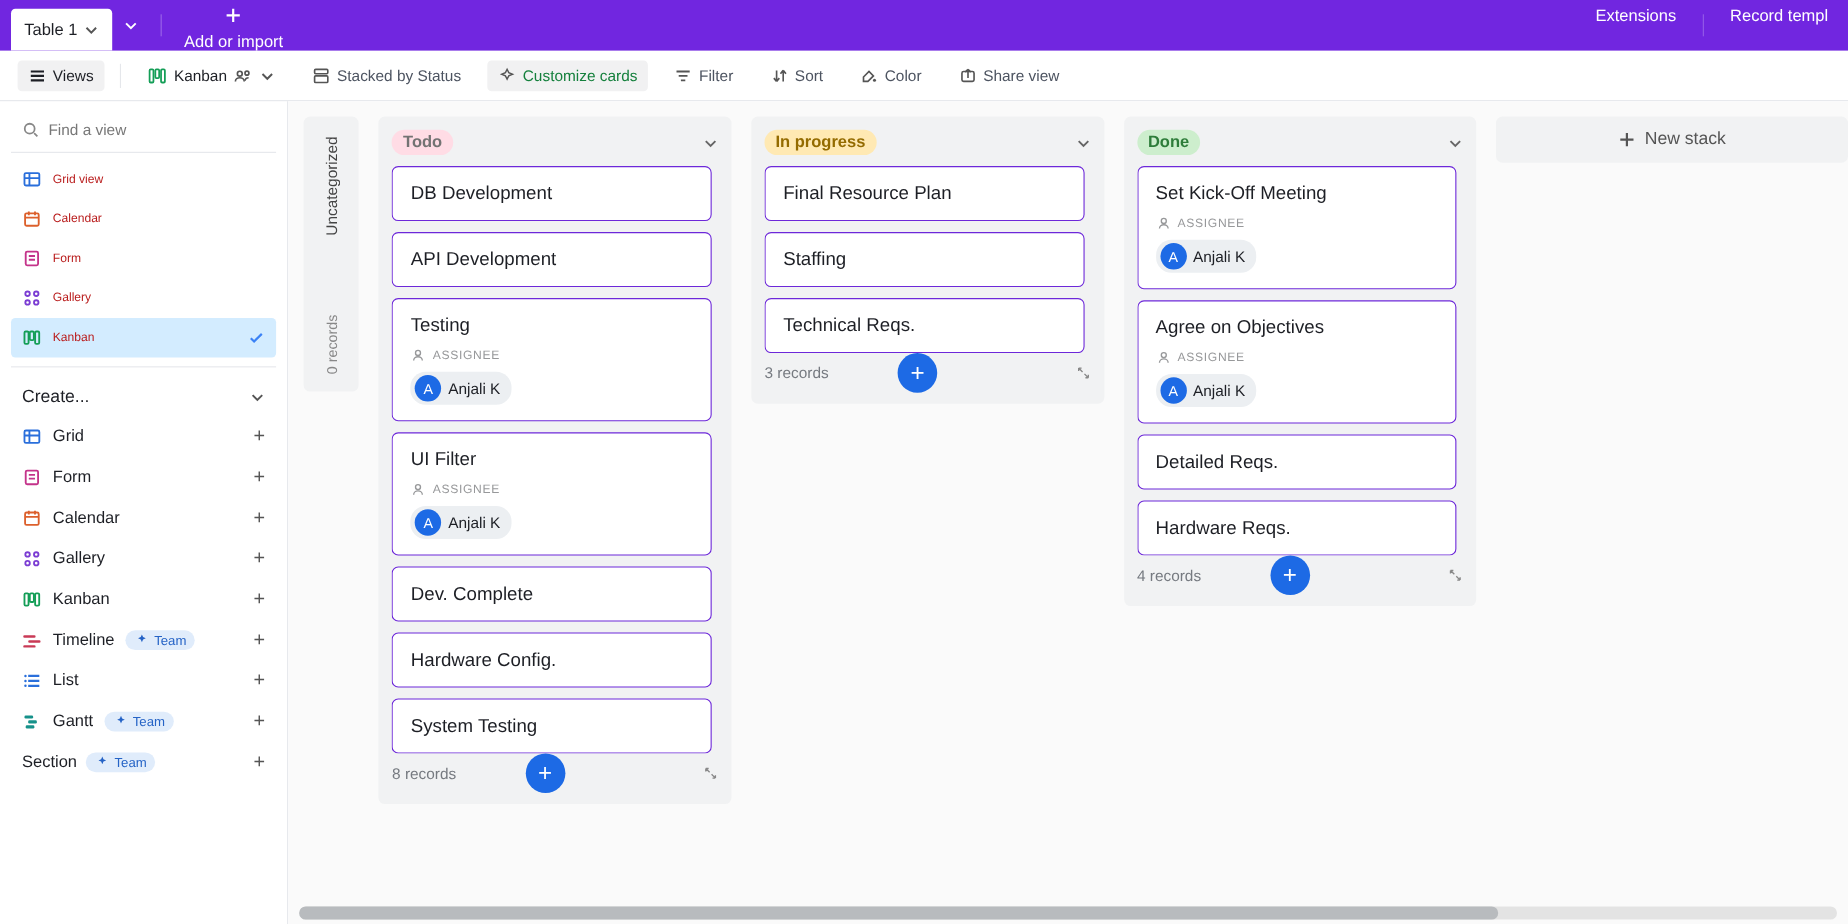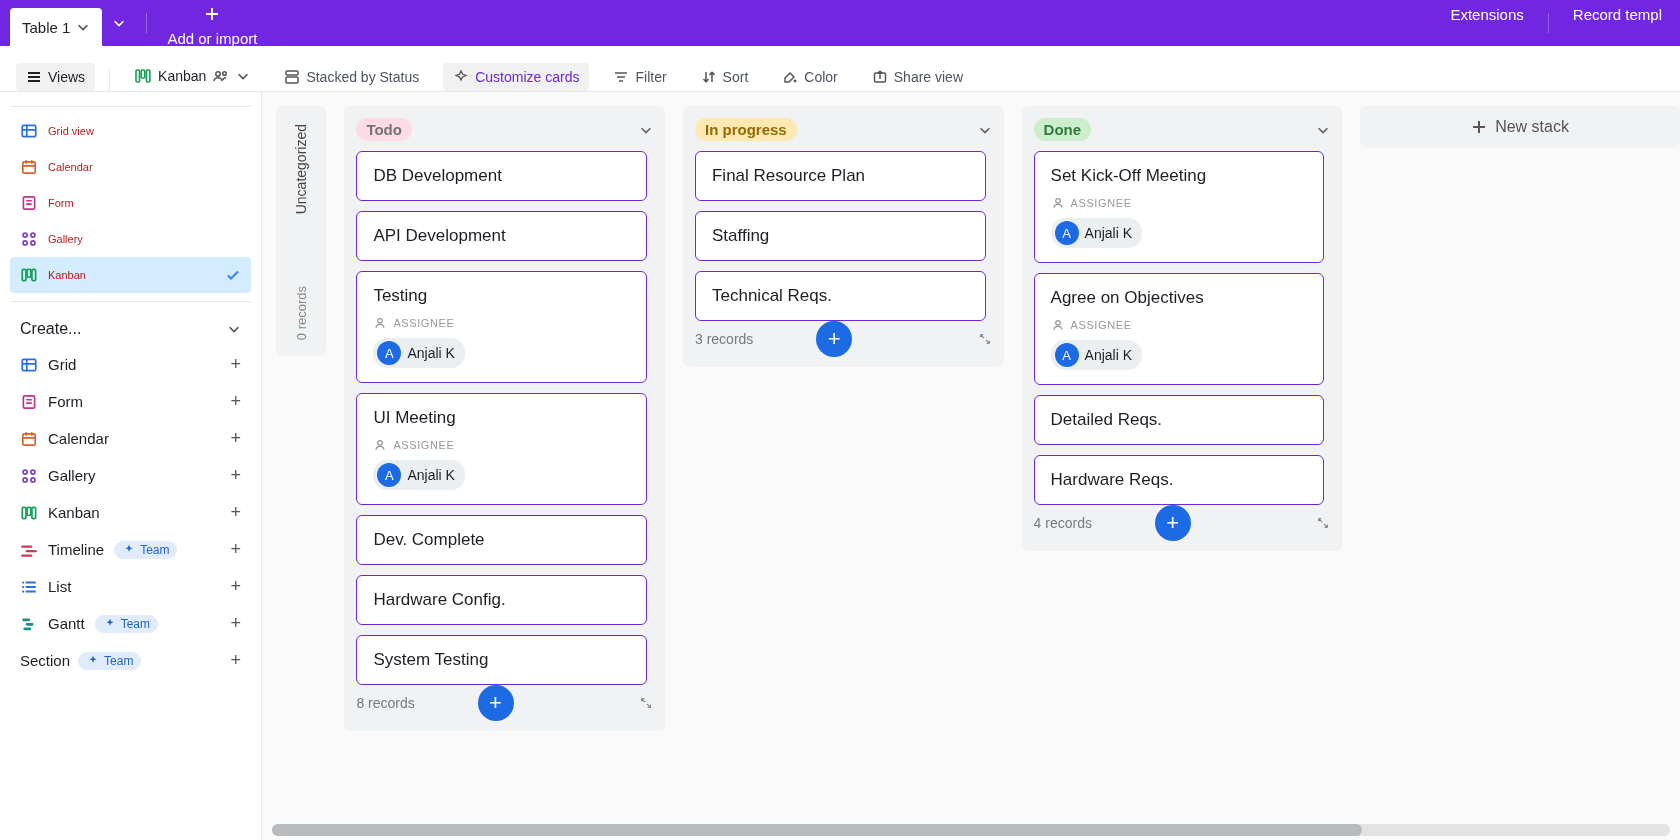"Views" .viewbar { align-items: flex-end -> center }
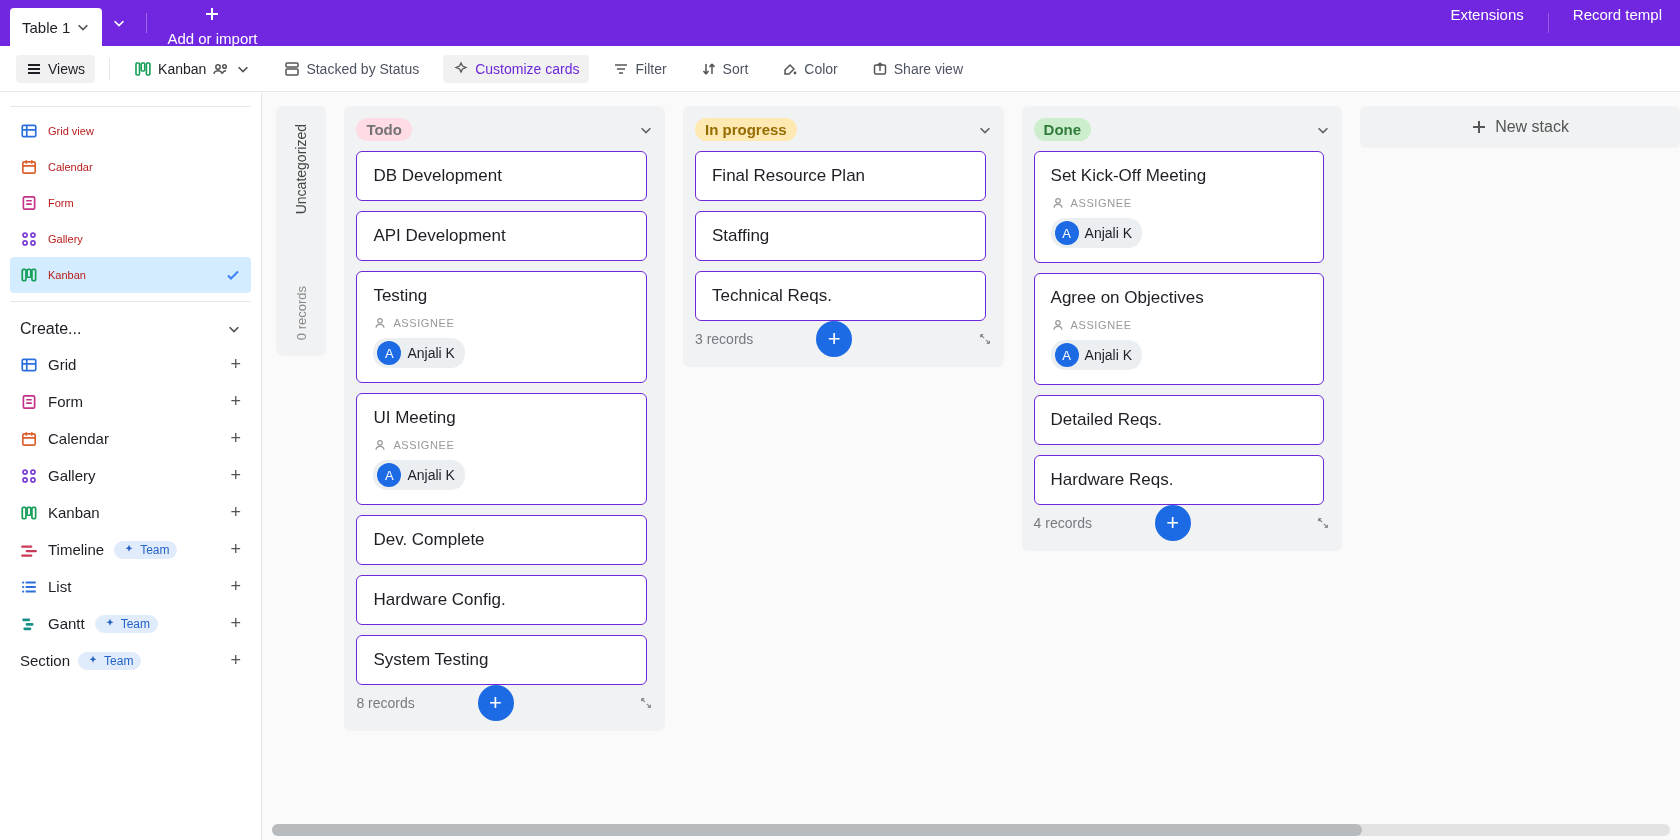"Customize cards" span { color: #6d28d9 -> #15803d }
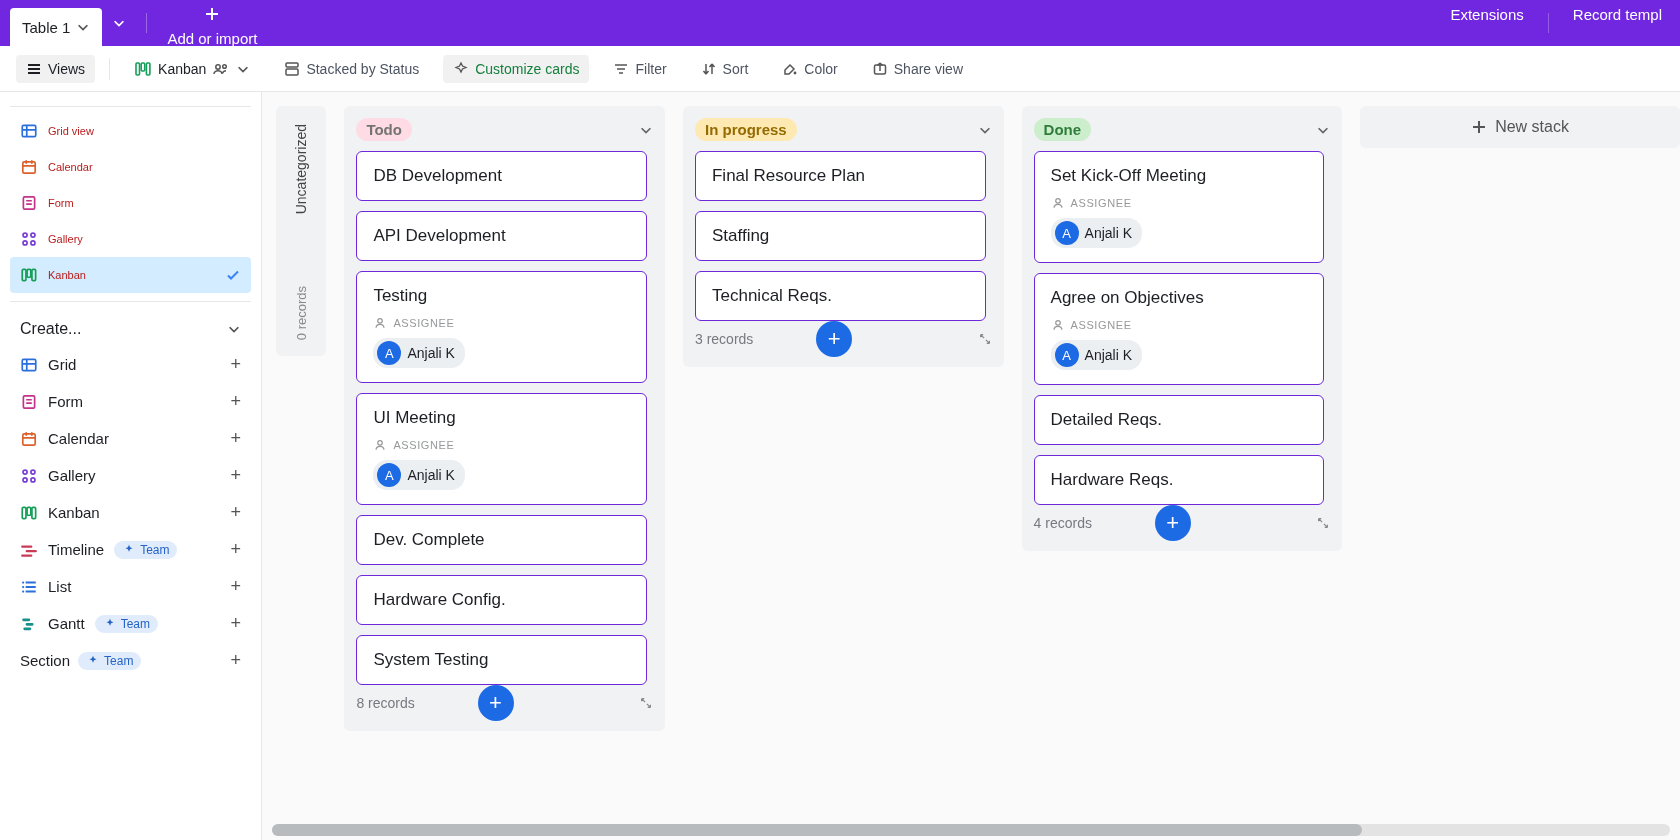"Find a view" div.search-box { html: none -> <div> <svg> <circle></circle> <path></path> </svg> <span>Find a view</span> </div> }
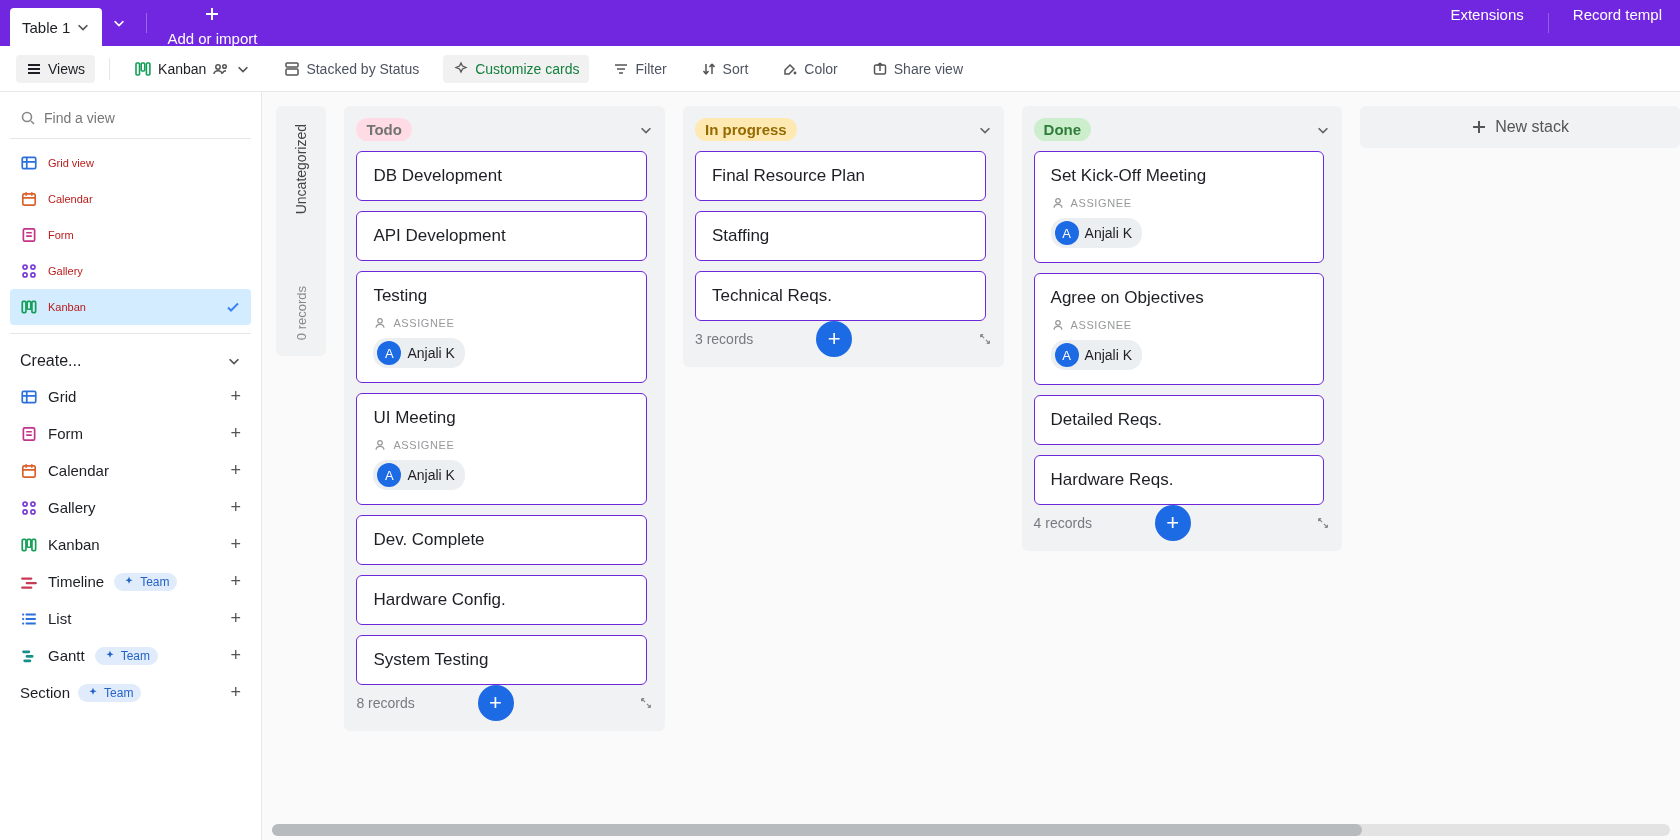"UI Meeting" div.title { text: Meeting -> Filter }
